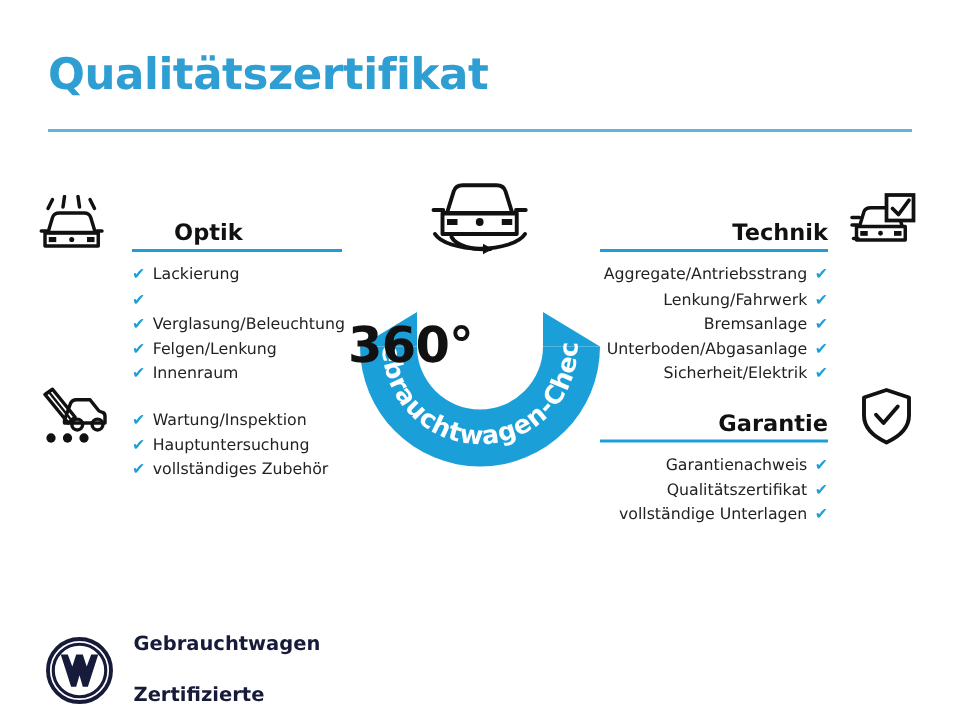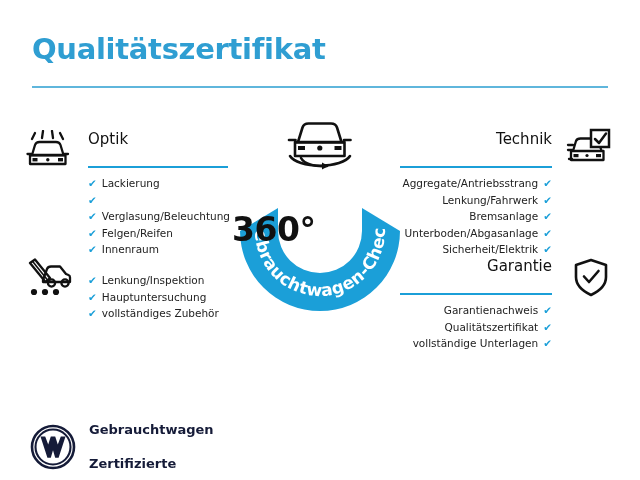"Optik" .section-title { bottom: 20px -> 4px; font-weight: normal -> bold; margin-left: none -> 28px }
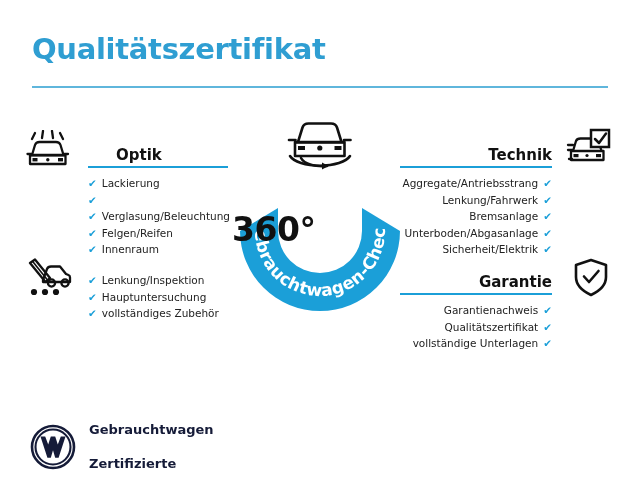"Felgen/Reifen" span { text: Felgen/Reifen -> Felgen/Lenkung }
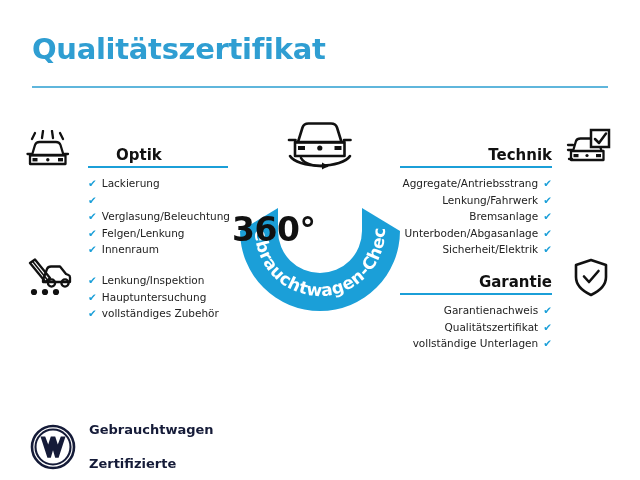"Lenkung/Inspektion" span { text: Lenkung/Inspektion -> Wartung/Inspektion }
